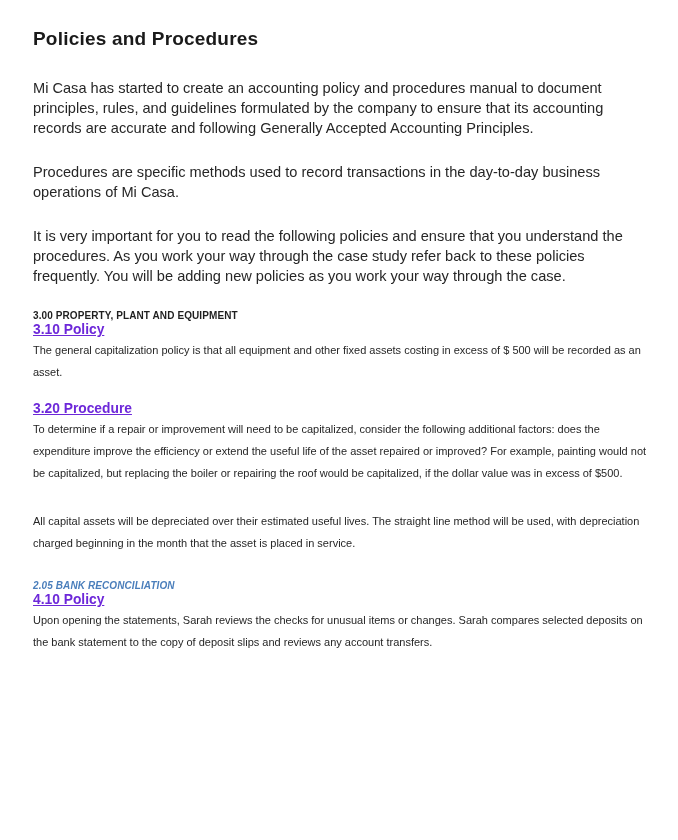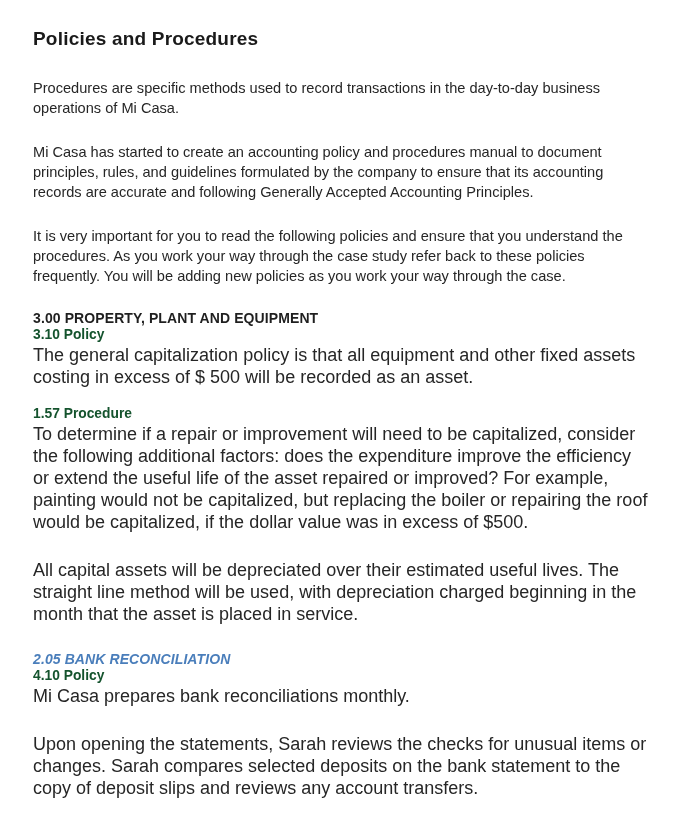"Procedures are specific methods used" p { order: before "Mi Casa has started to" -> after "Mi Casa has started to" }
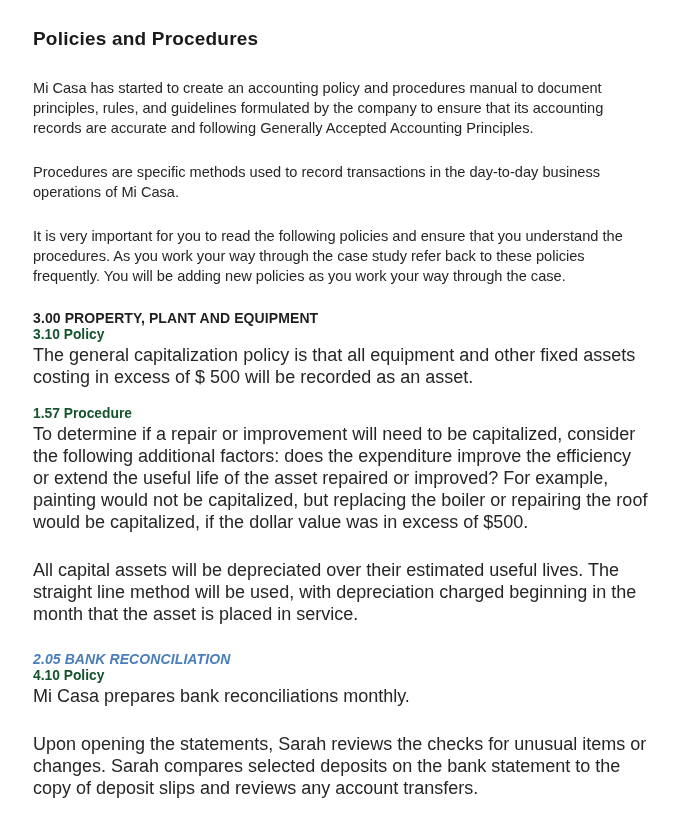"3.00 PROPERTY, PLANT AND EQUIPMENT" .sec-heading { font-size: 14px -> 10px }
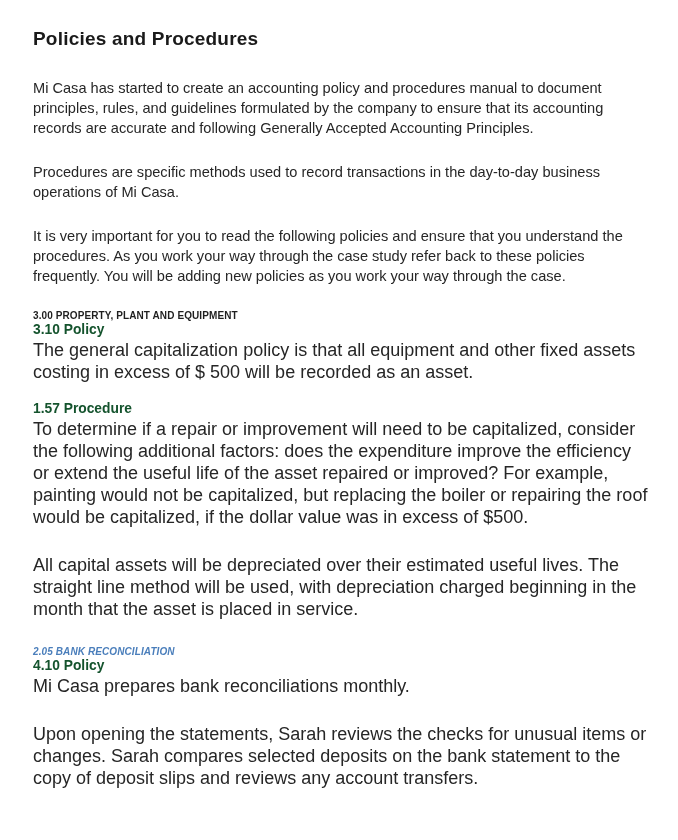"3.10 Policy" .sub-heading { color: #14532d -> #6d28d9; text-decoration: none -> underline }
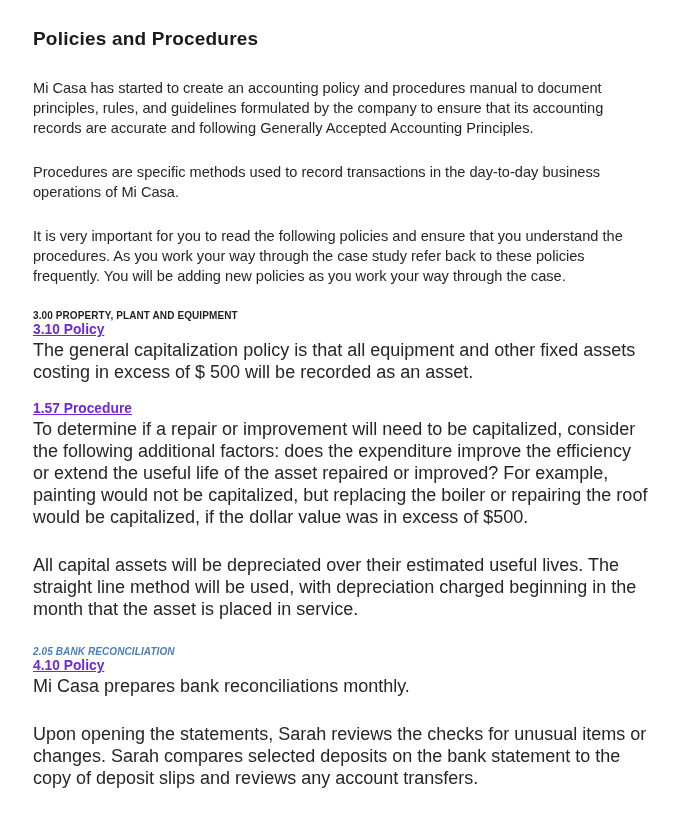"The general capitalization policy is" .sec-p { font-size: 18px -> 11px }
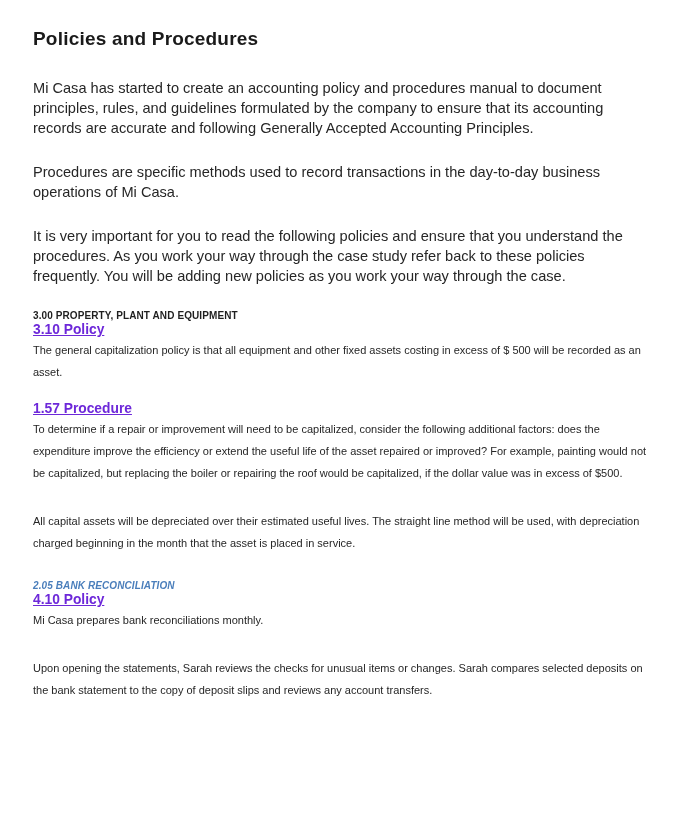"1.57 Procedure" div.sub-heading { text: 1.57 -> 3.20 }
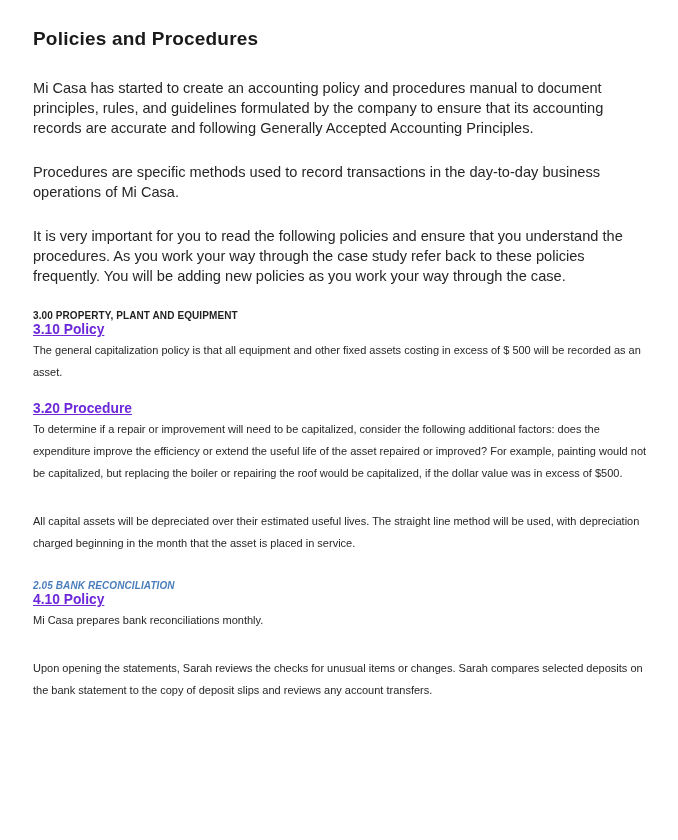"Mi Casa prepares bank reconciliations" p.sec-p { html: <p>Mi Casa prepares bank reconciliations monthly.</p> -> none }
